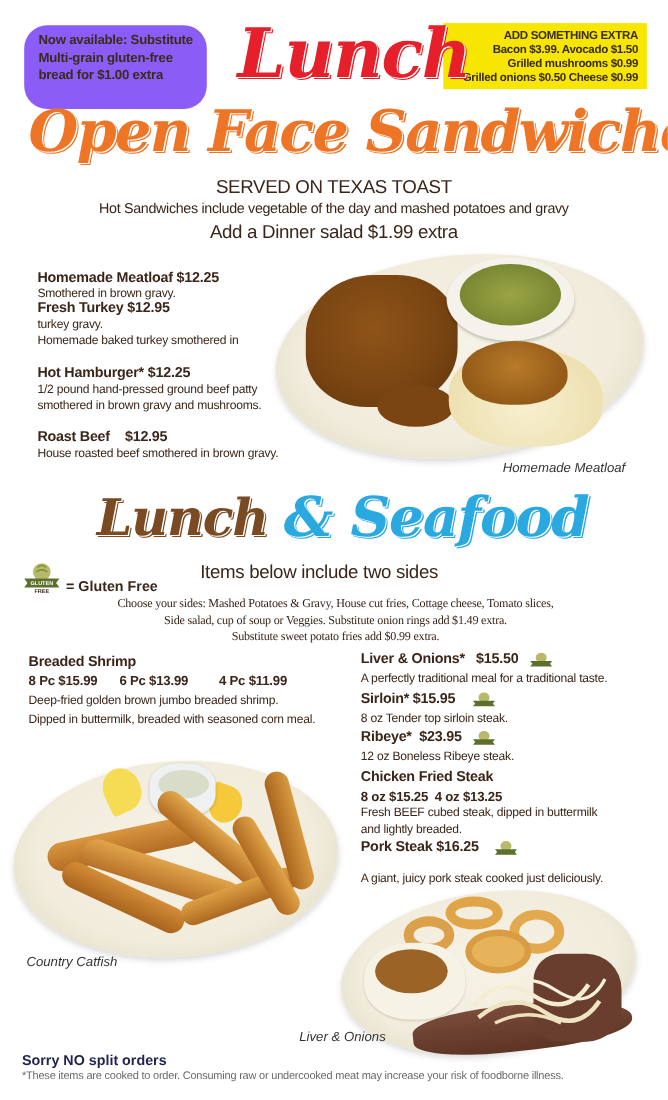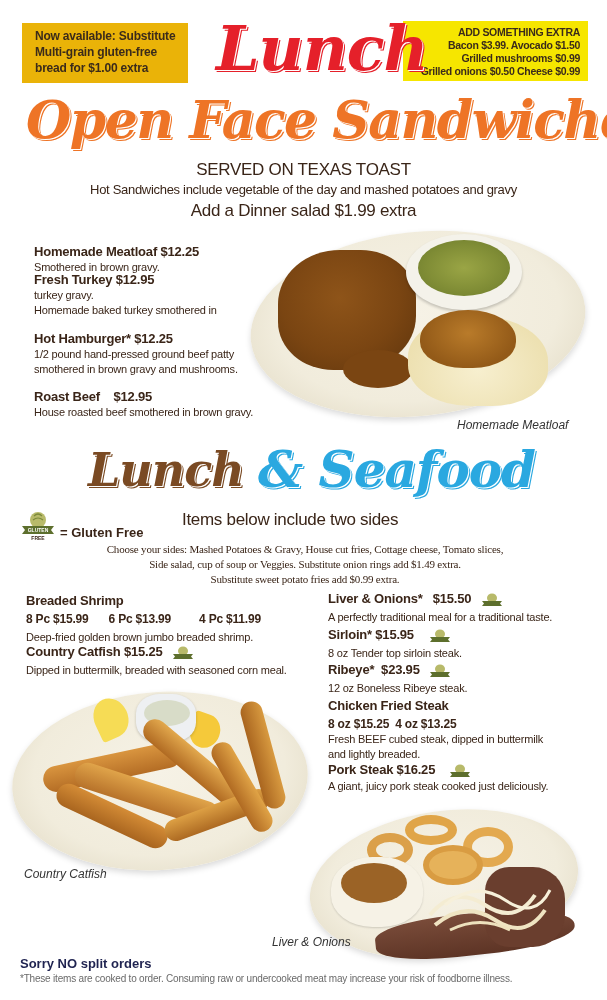"Now available: Substitute" .note-left { background: #eab308 -> #8b5cf6; border-radius: none -> 21px; height: 60px -> 76px }
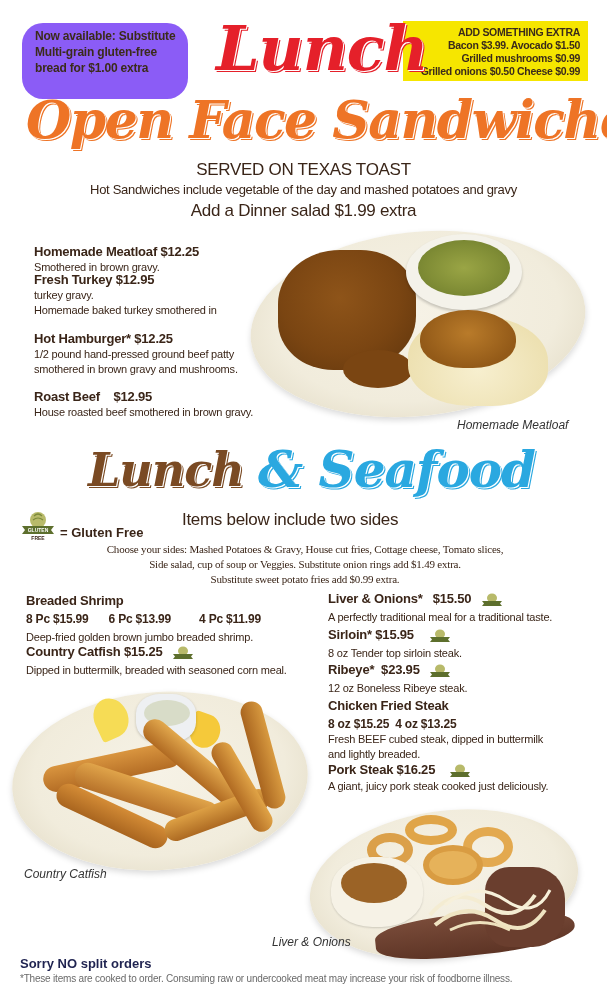"Country Catfish $15.25" div.item-name { html: <div> <span>Country Catfish $15.25</span> <svg> <ellipse></ellipse> <path></path> </svg> </div> -> none }
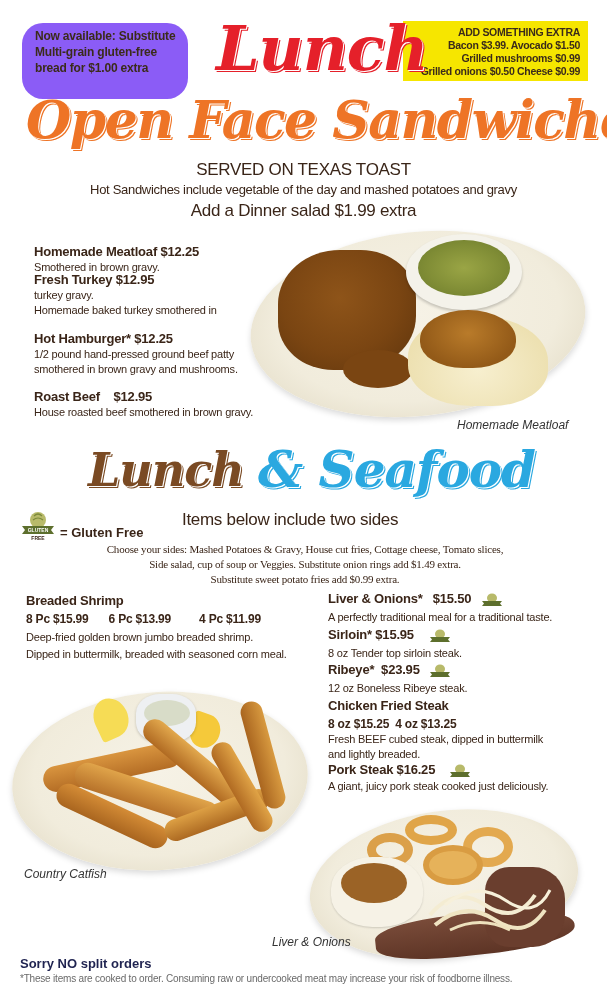"A giant, juicy pork steak" div.item-desc { margin-top: 1px -> 14px }
